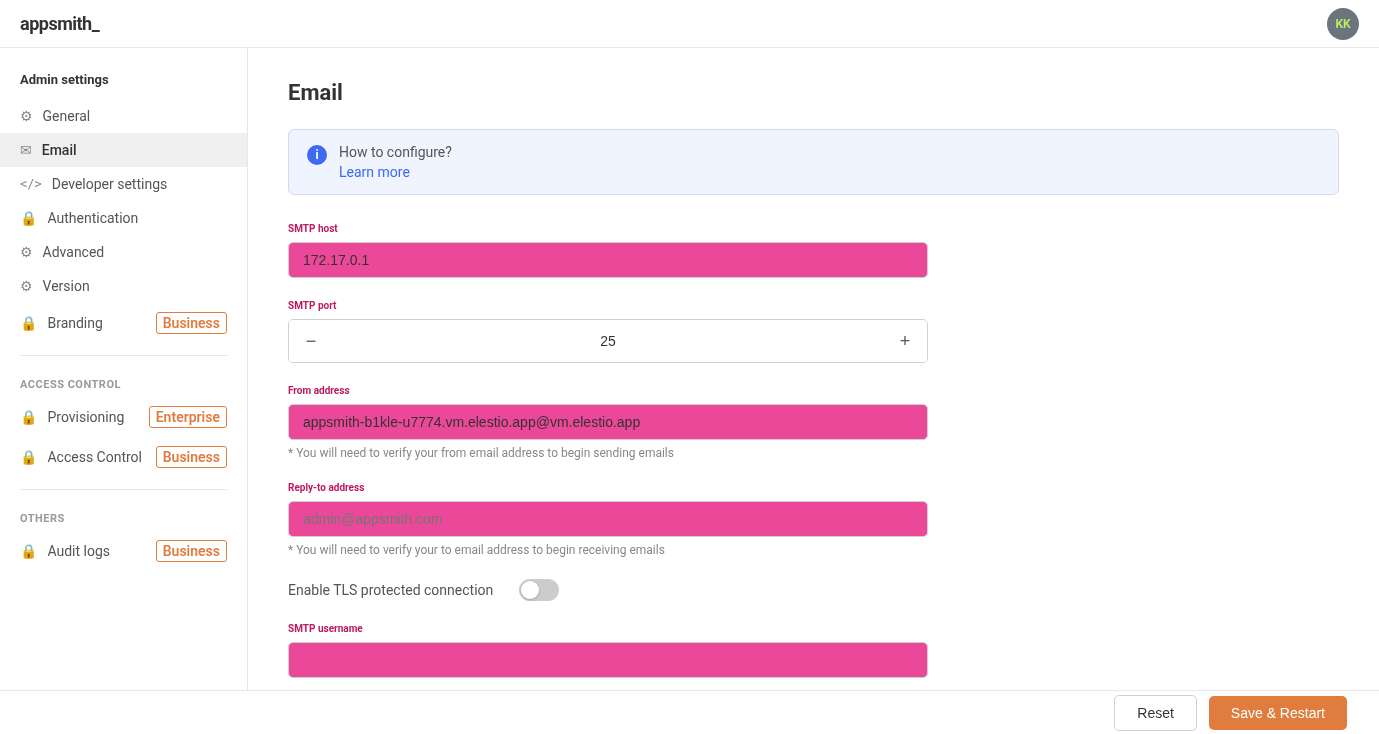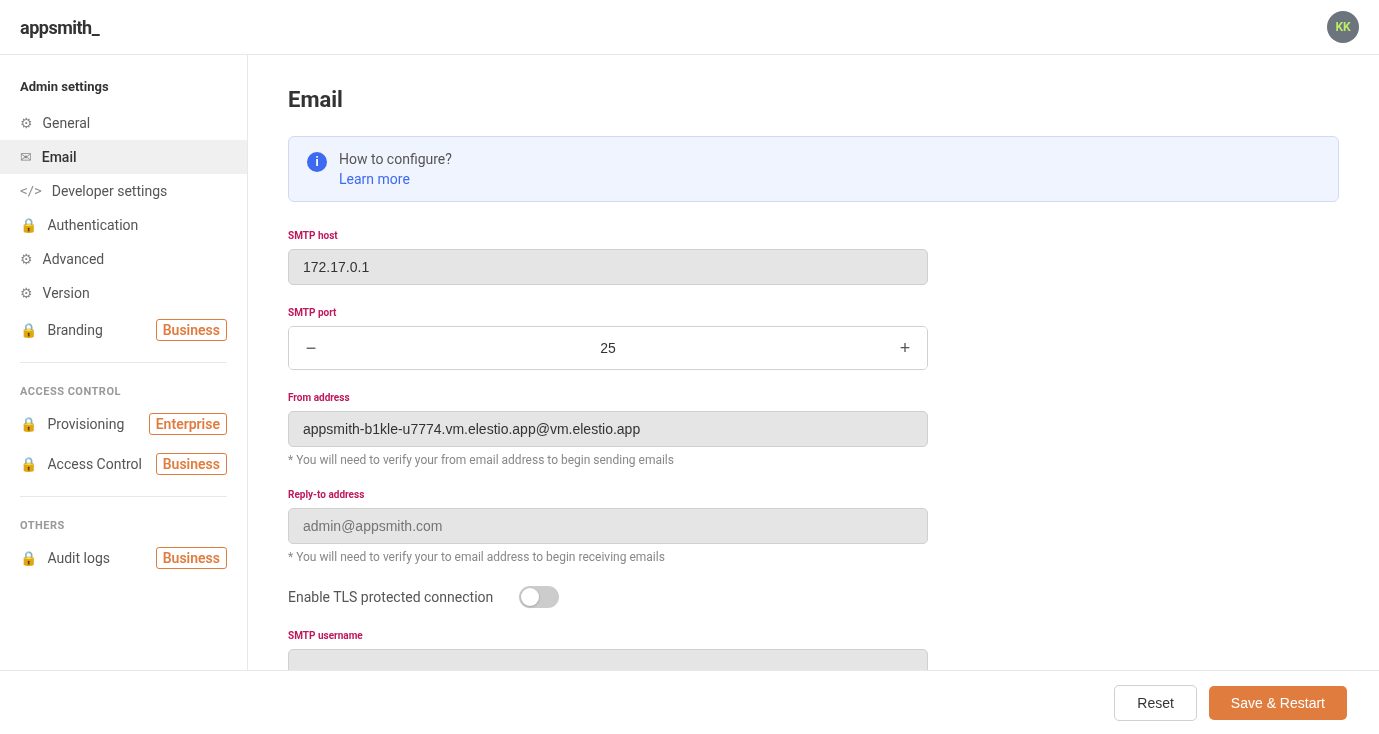"appsmith_" .topnav { height: 55px -> 48px }
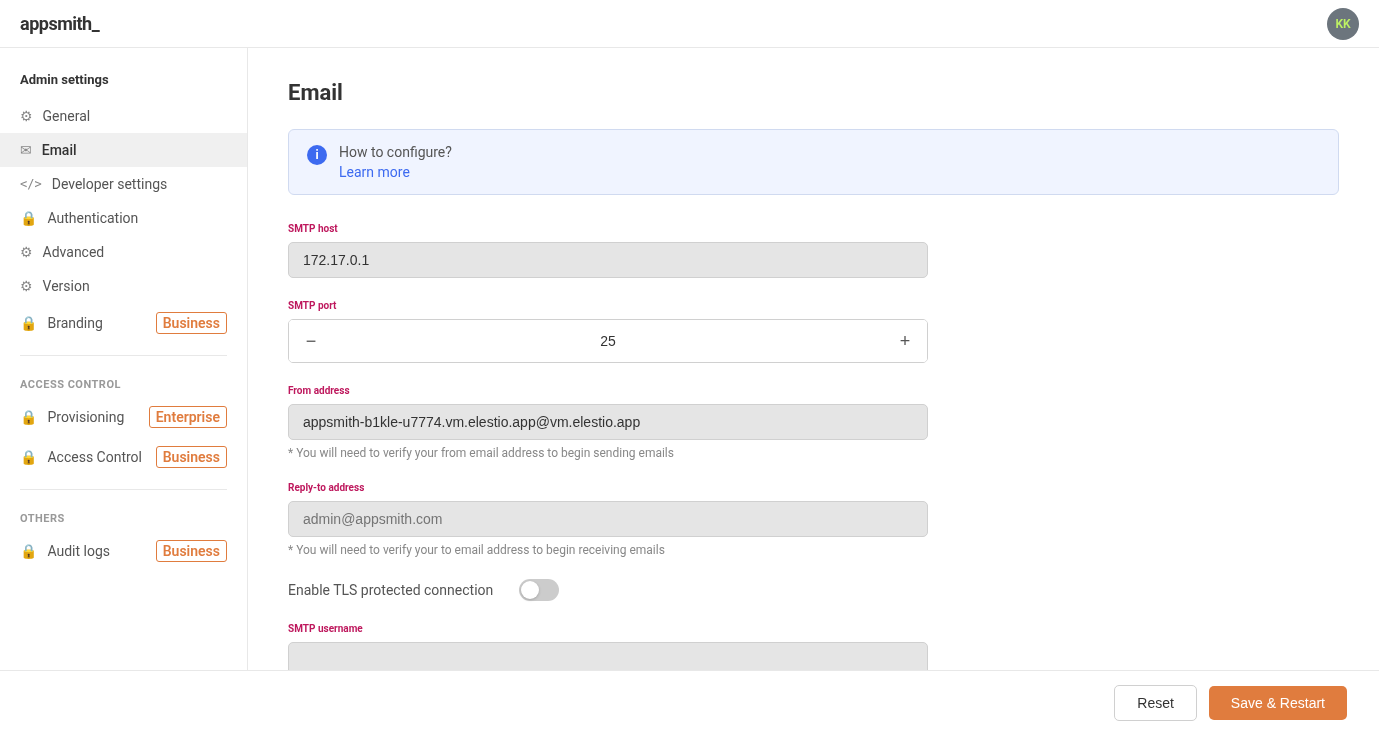"172.17.0.1" .form-input { background: #e5e5e5 -> #ec4899 }
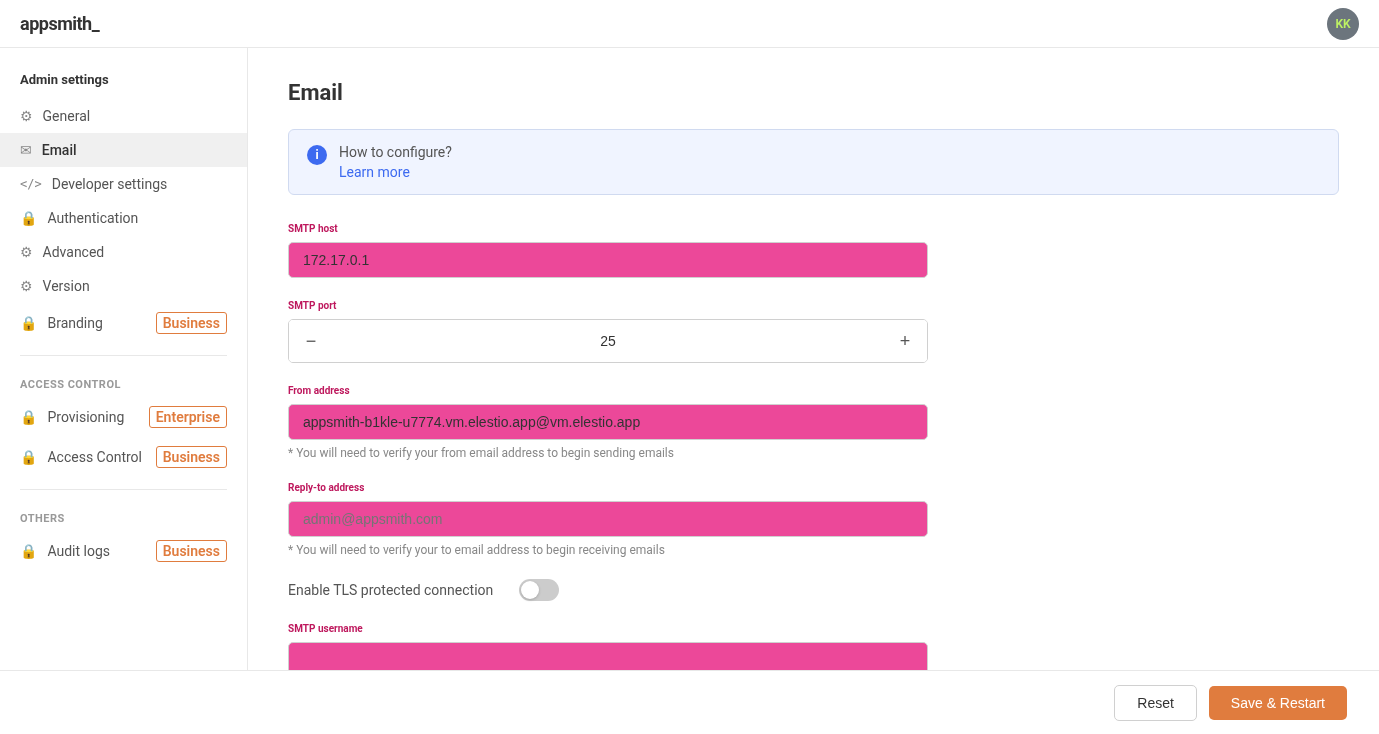"Reset" .footer { height: 64px -> 44px }
